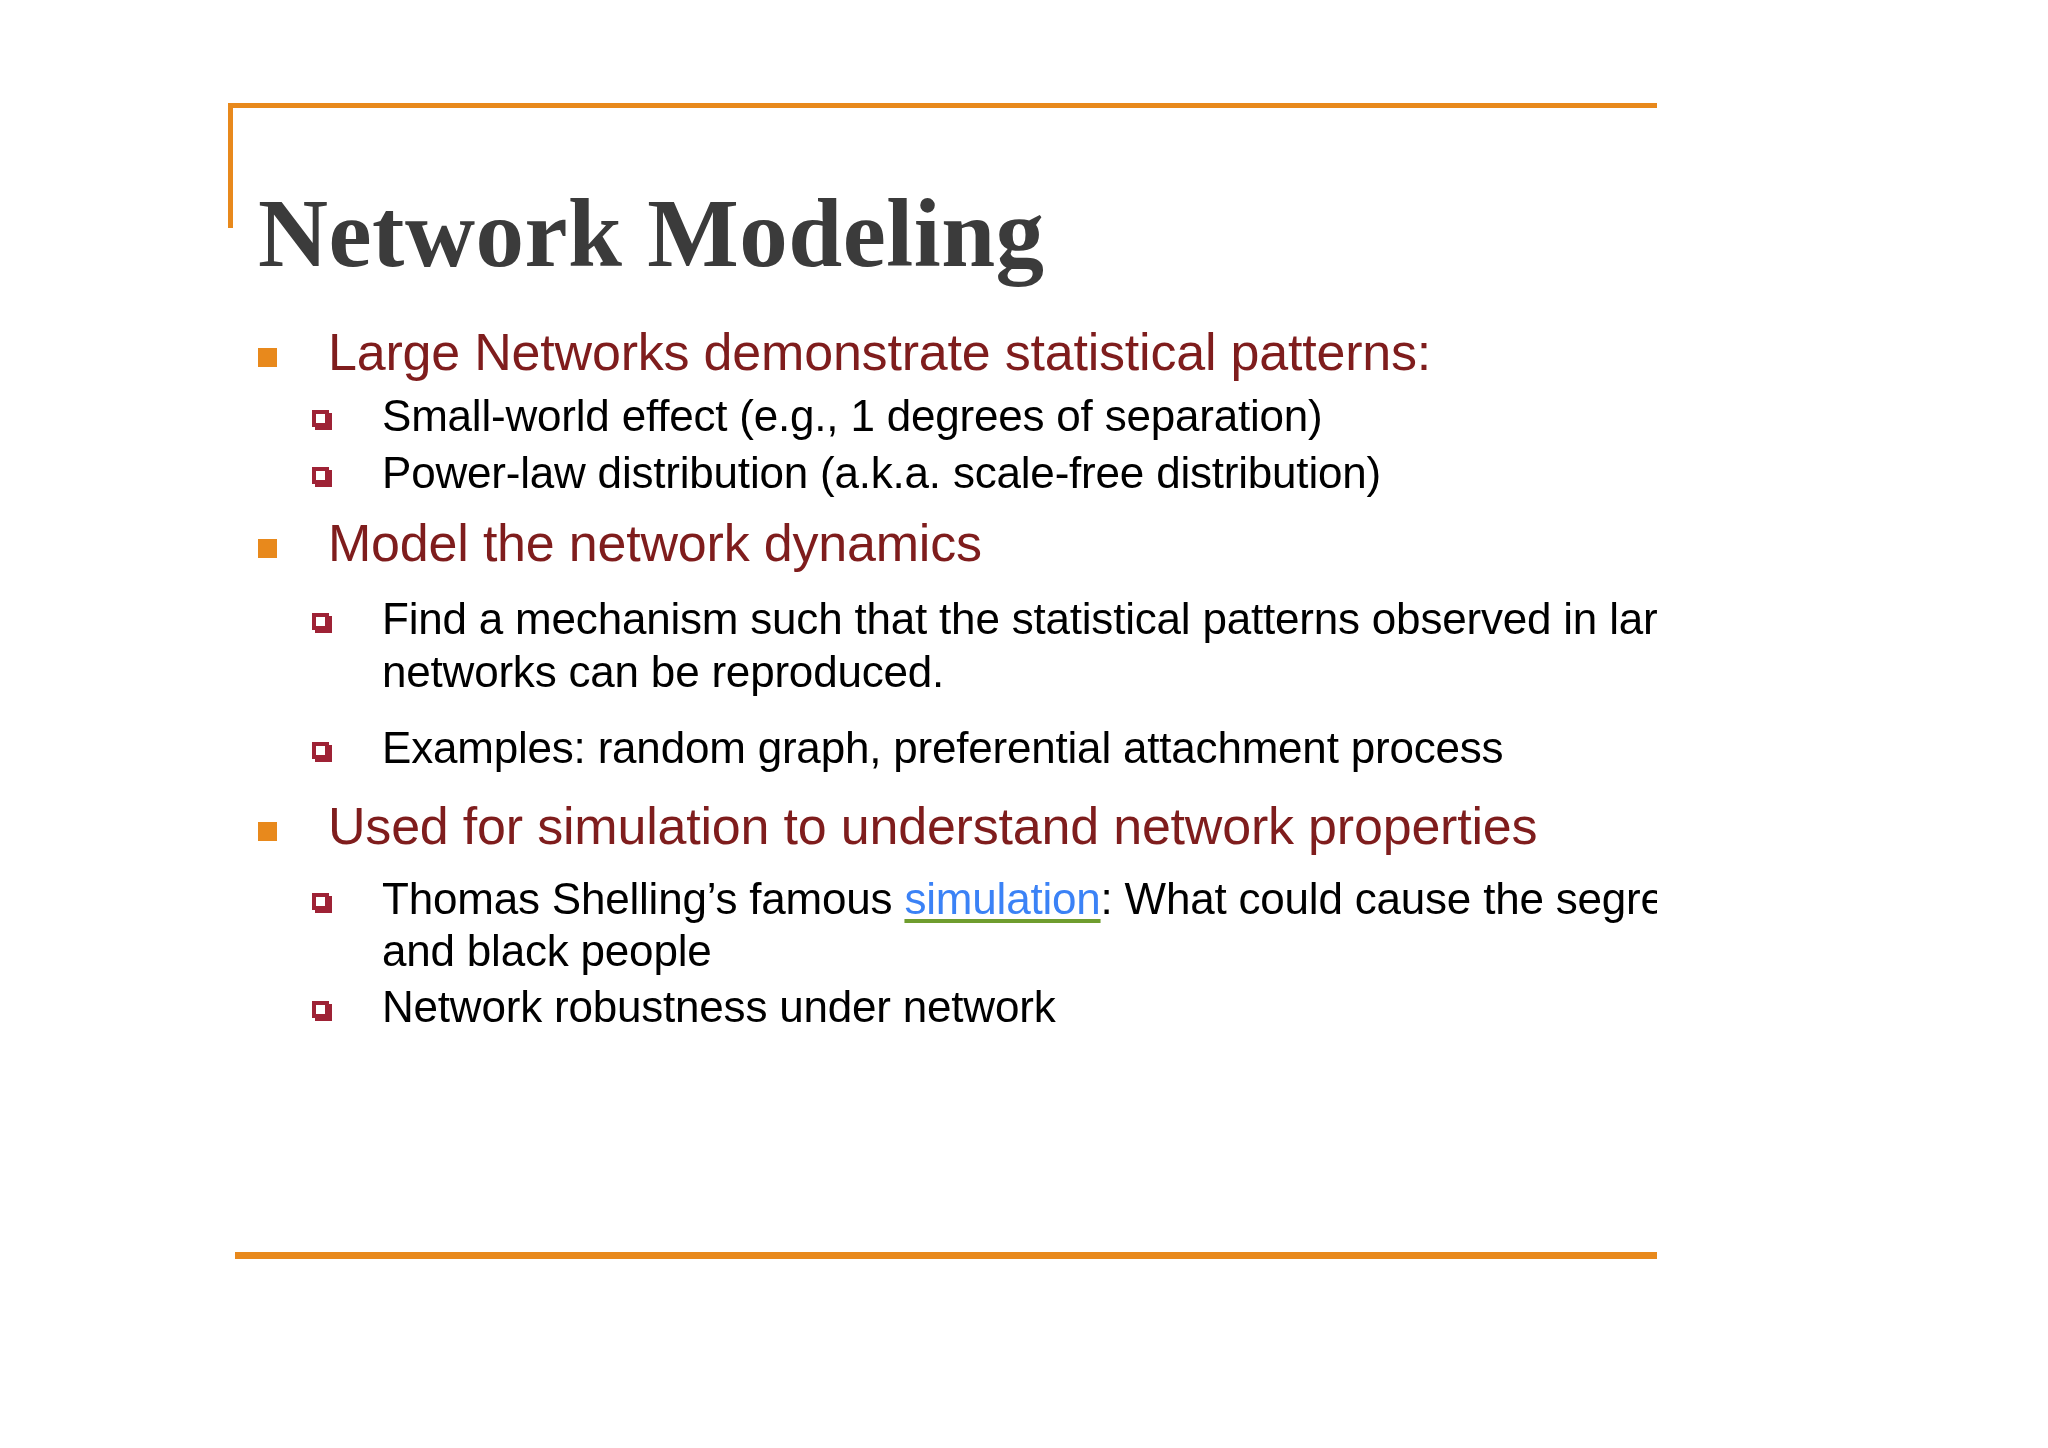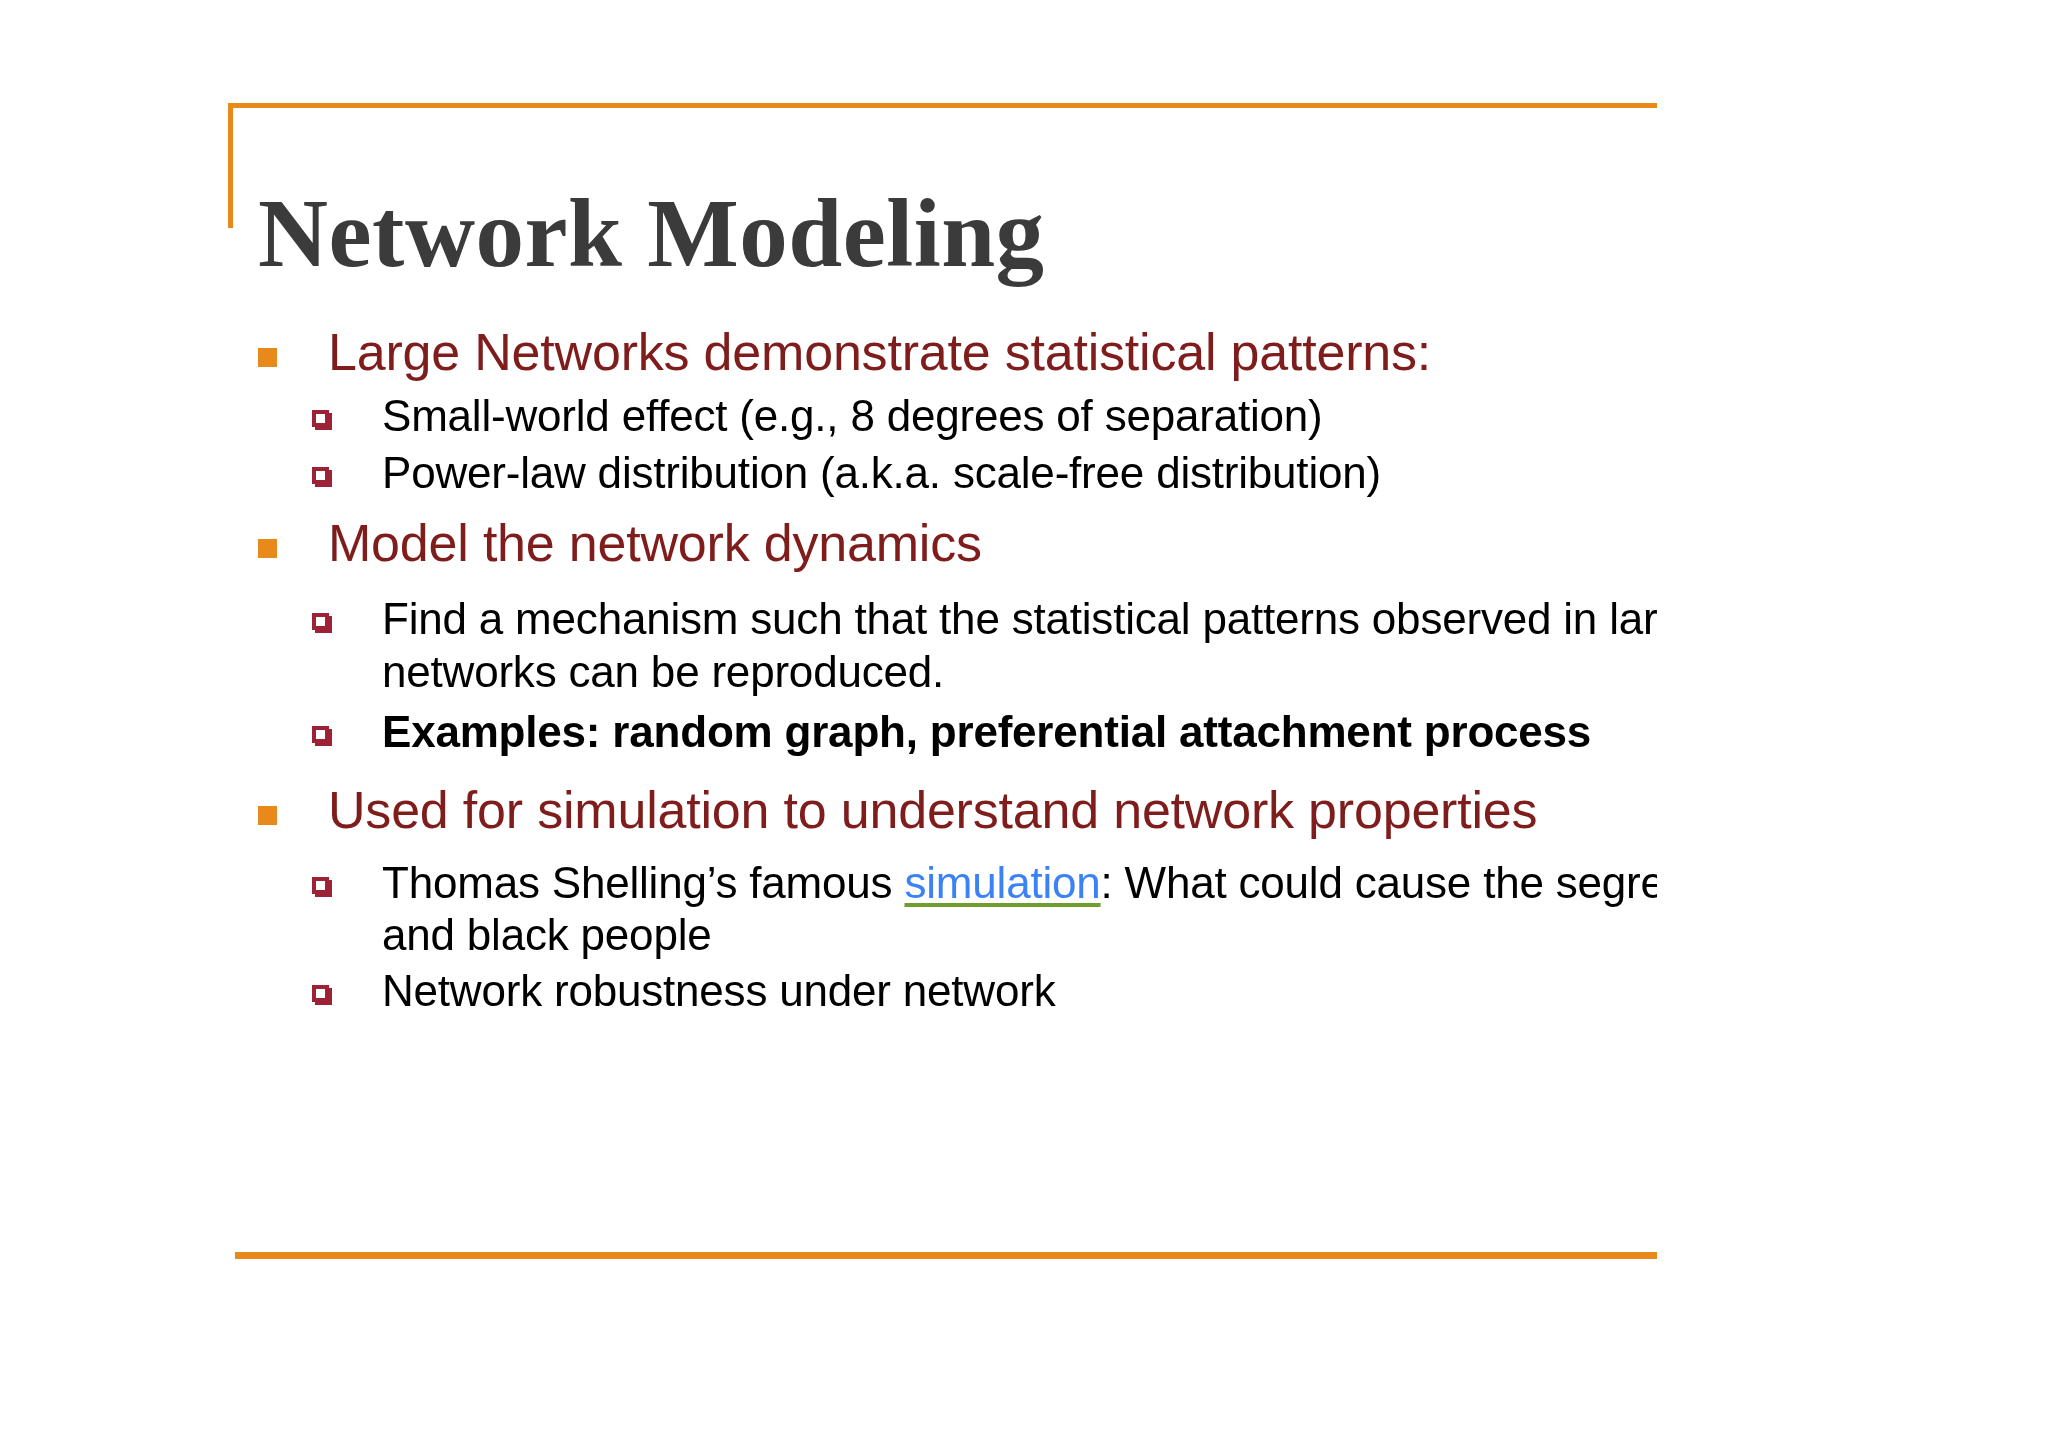"Small-world effect (e.g., 8 degrees" span { text: 8 -> 1 }
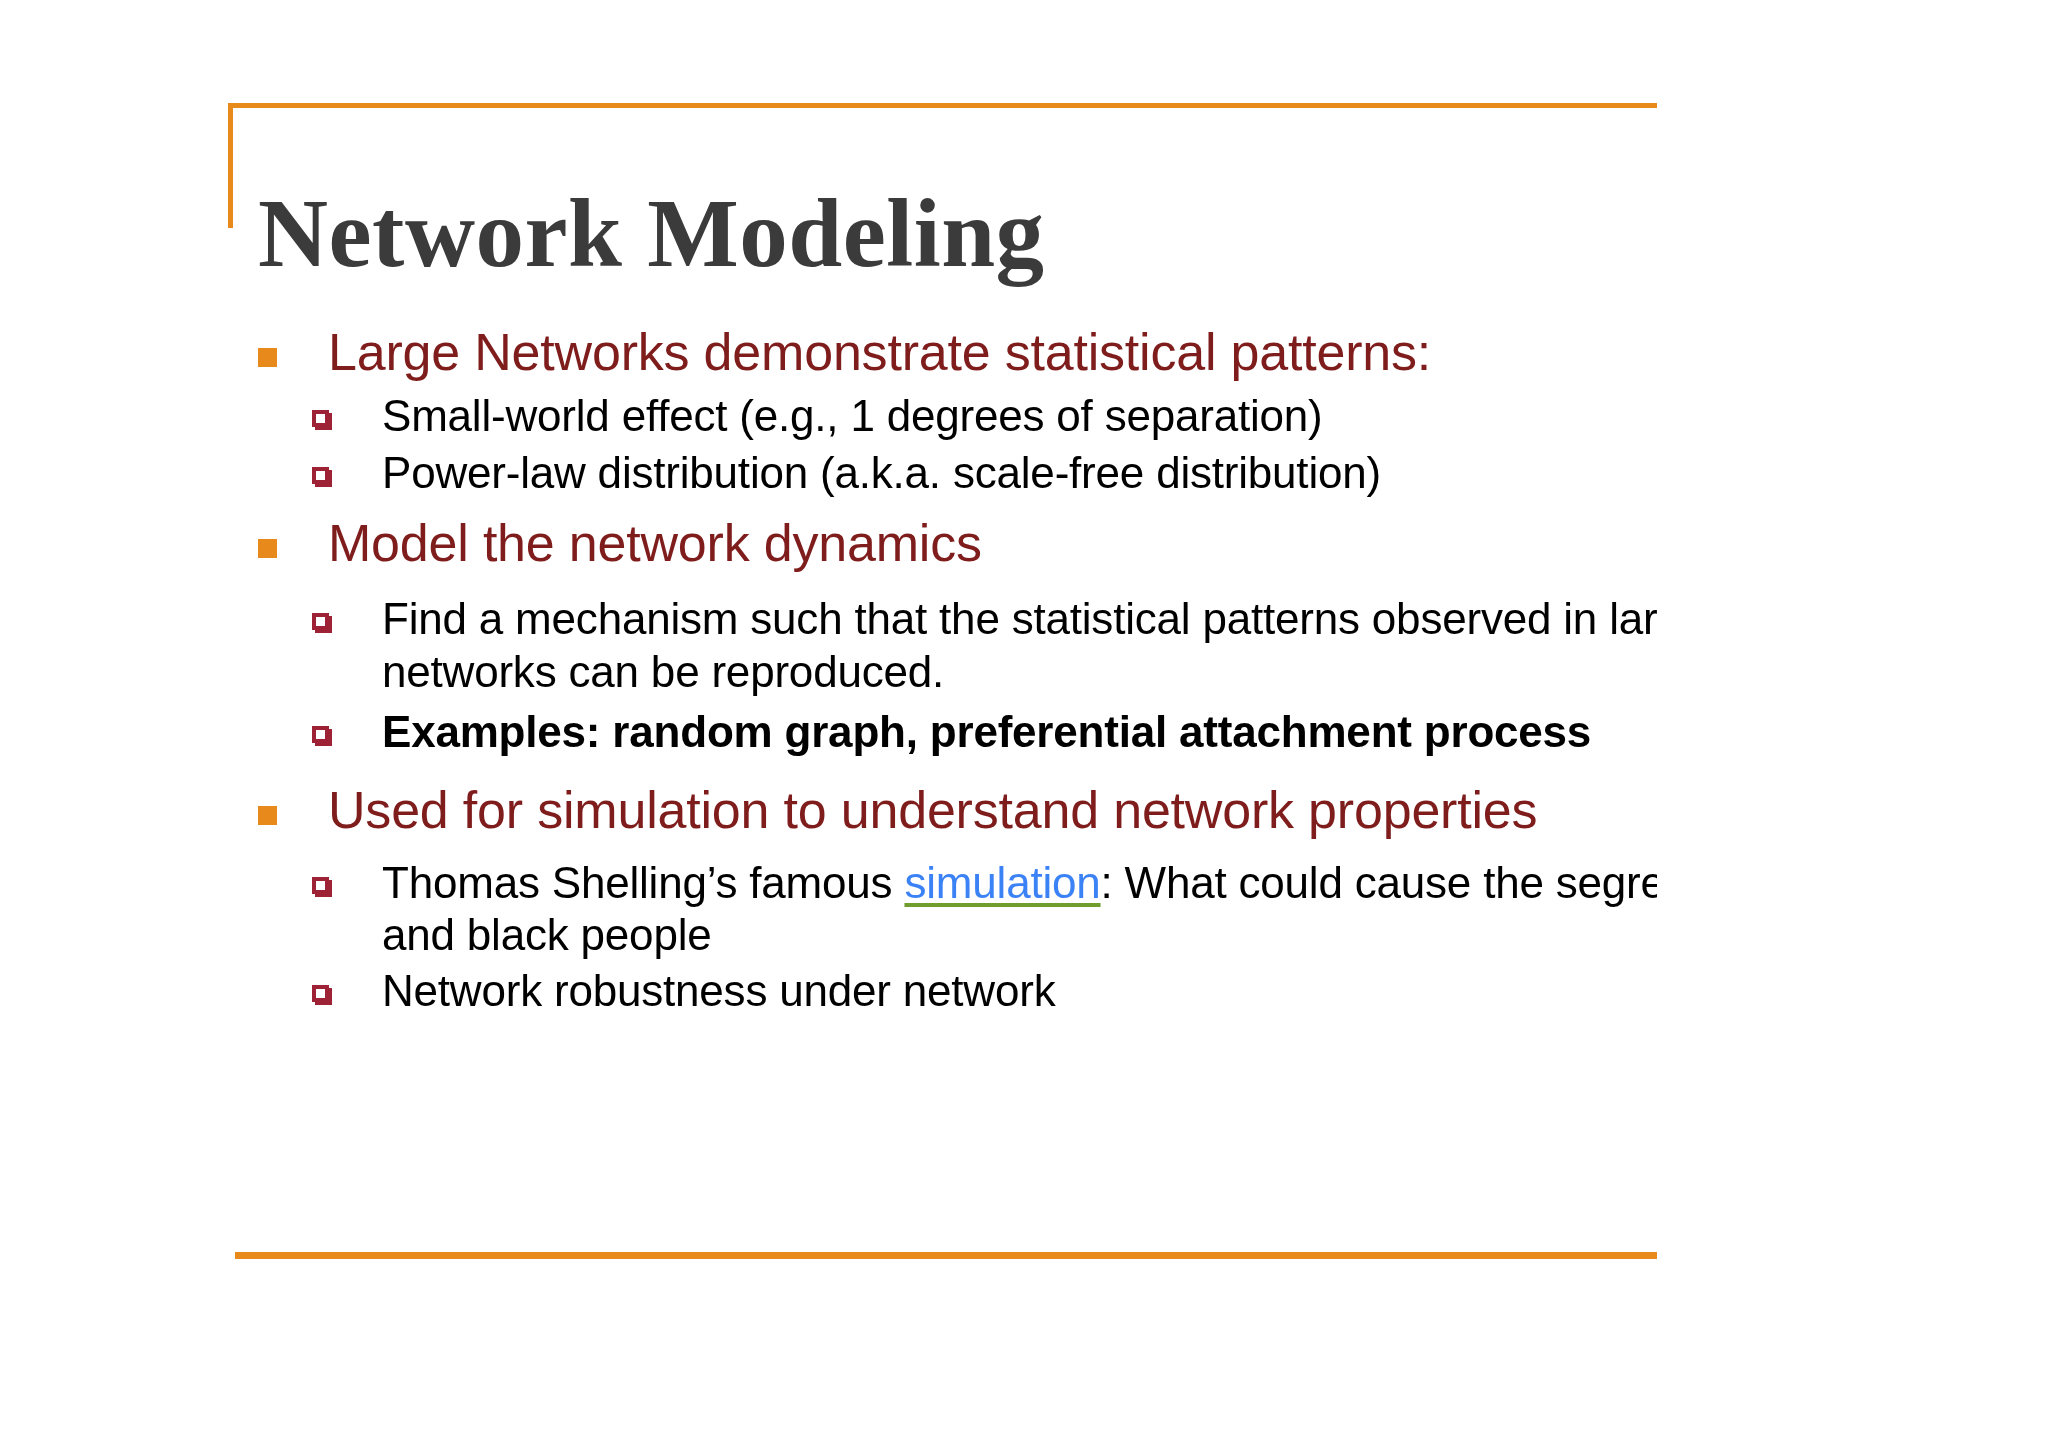"Examples: random graph, preferential" .grp-gap-d { font-weight: bold -> none; margin-top: 8px -> 24px }
